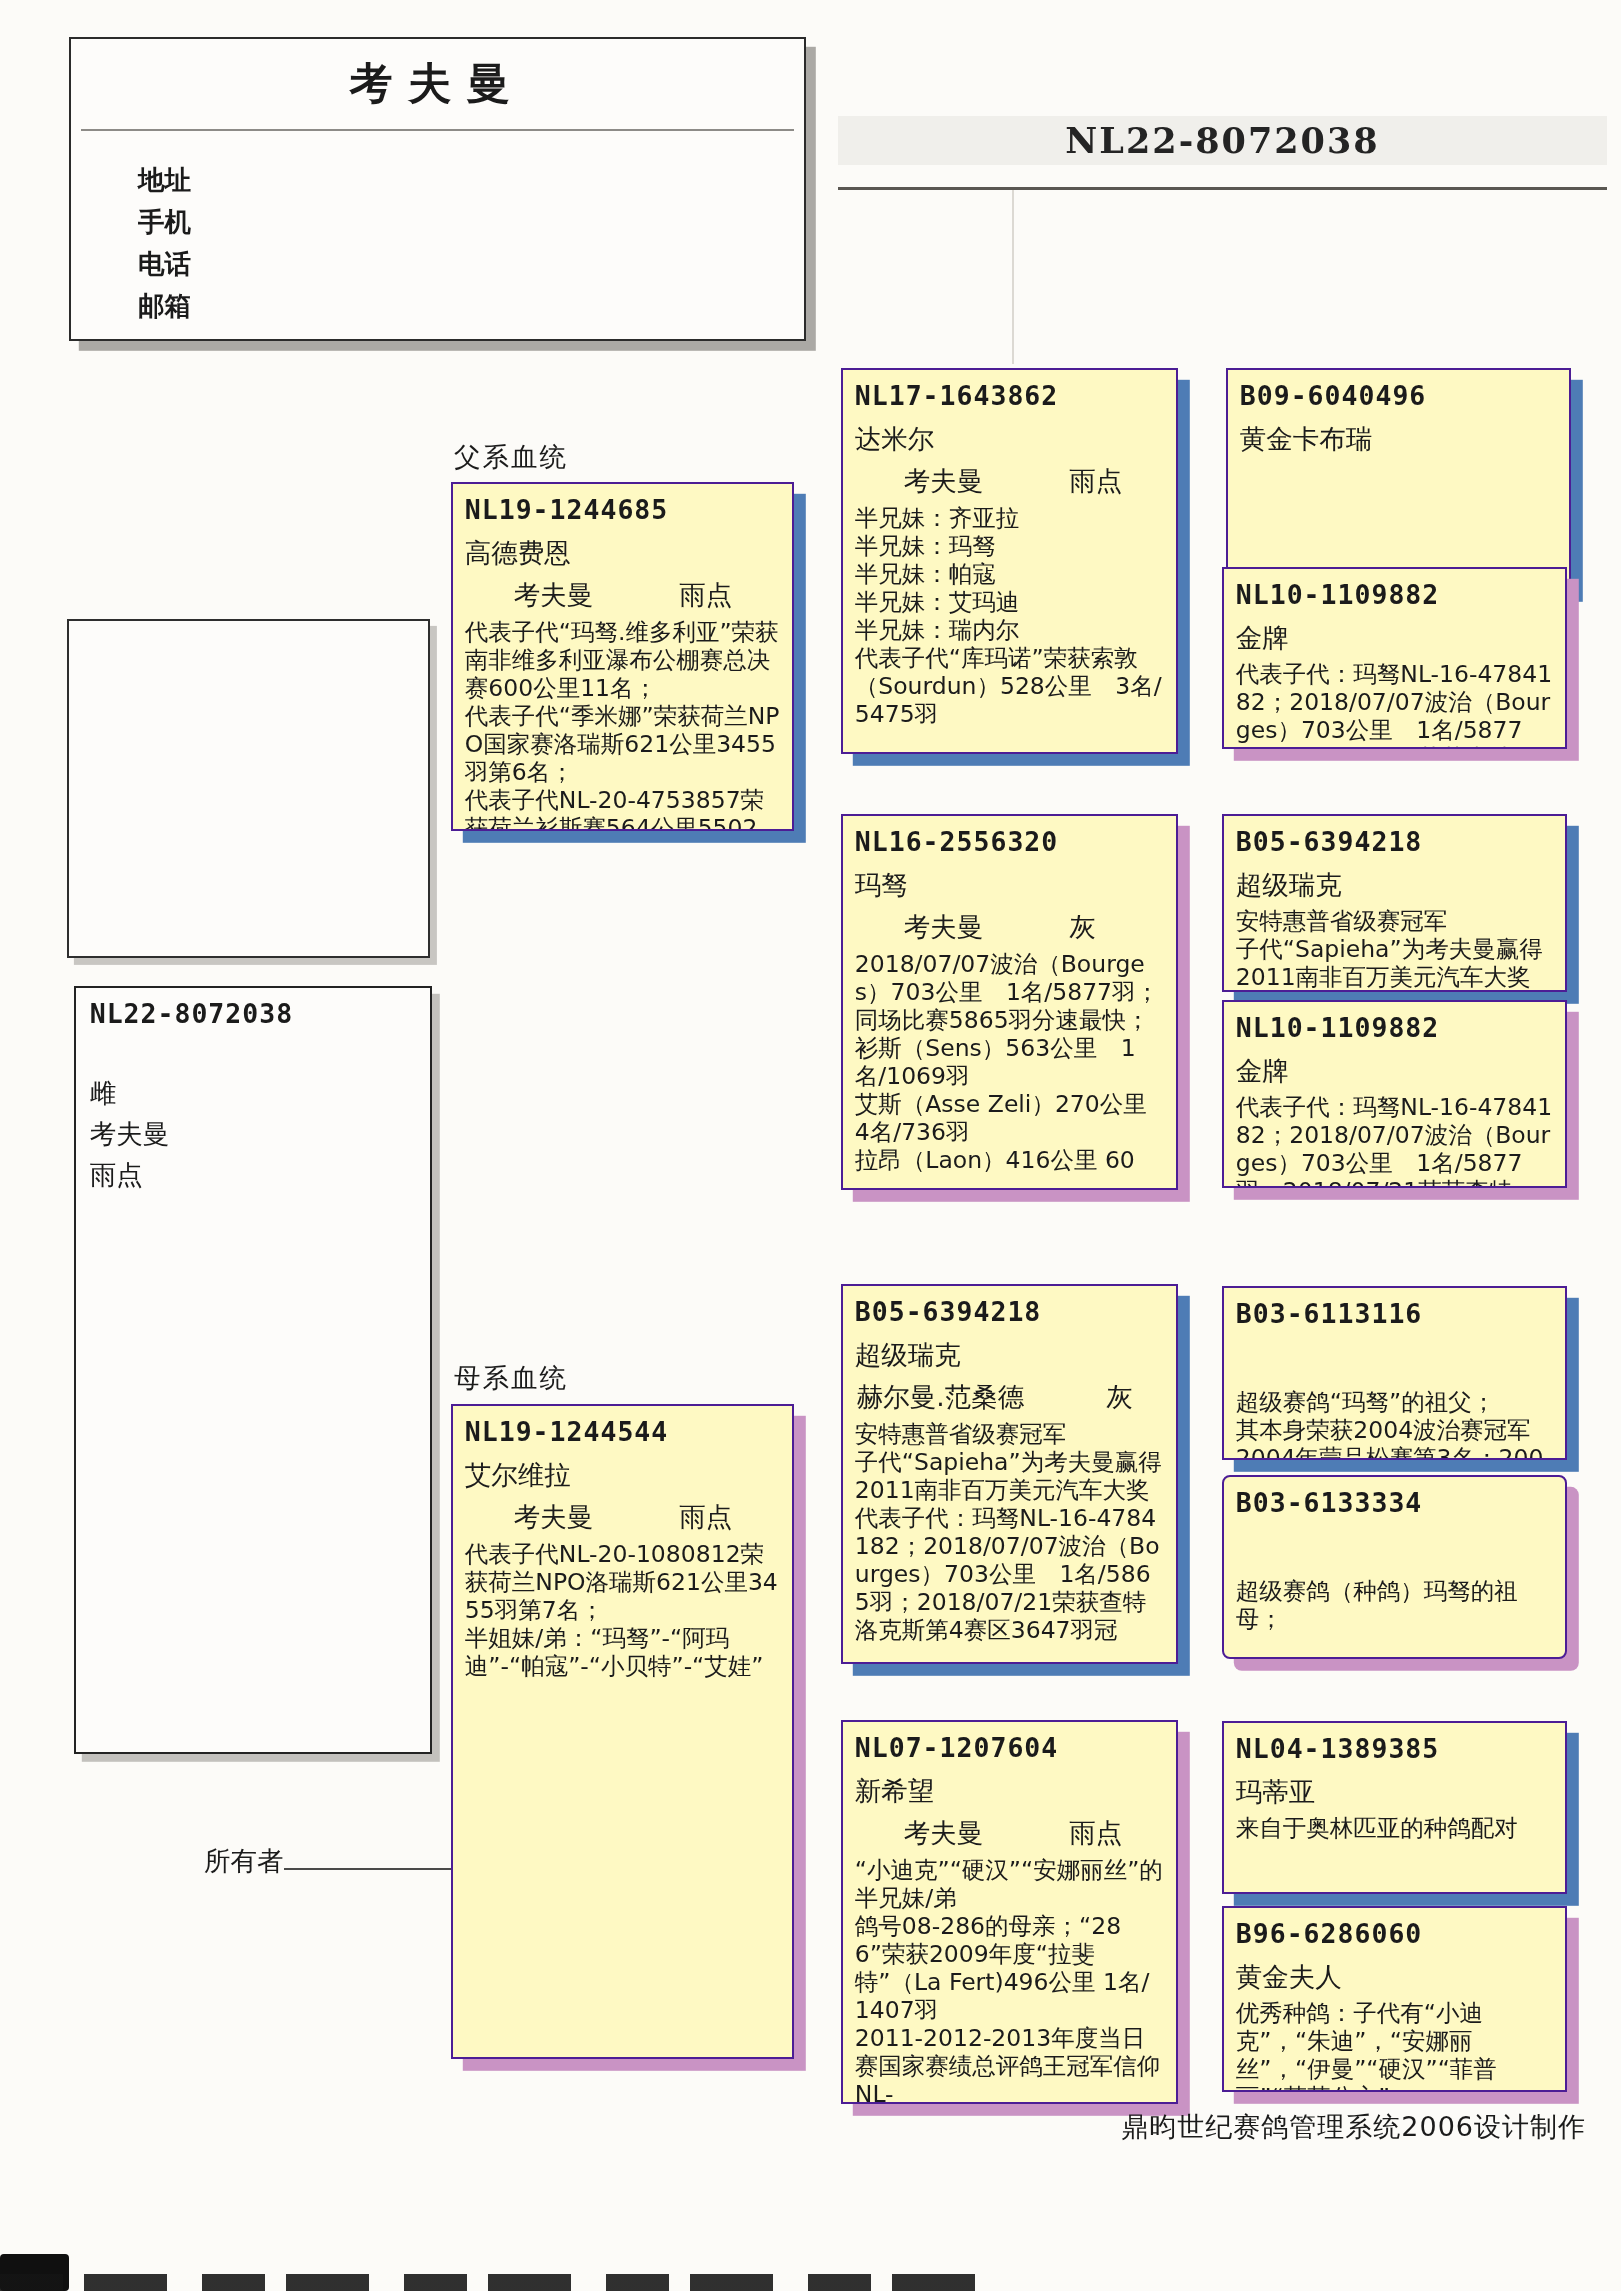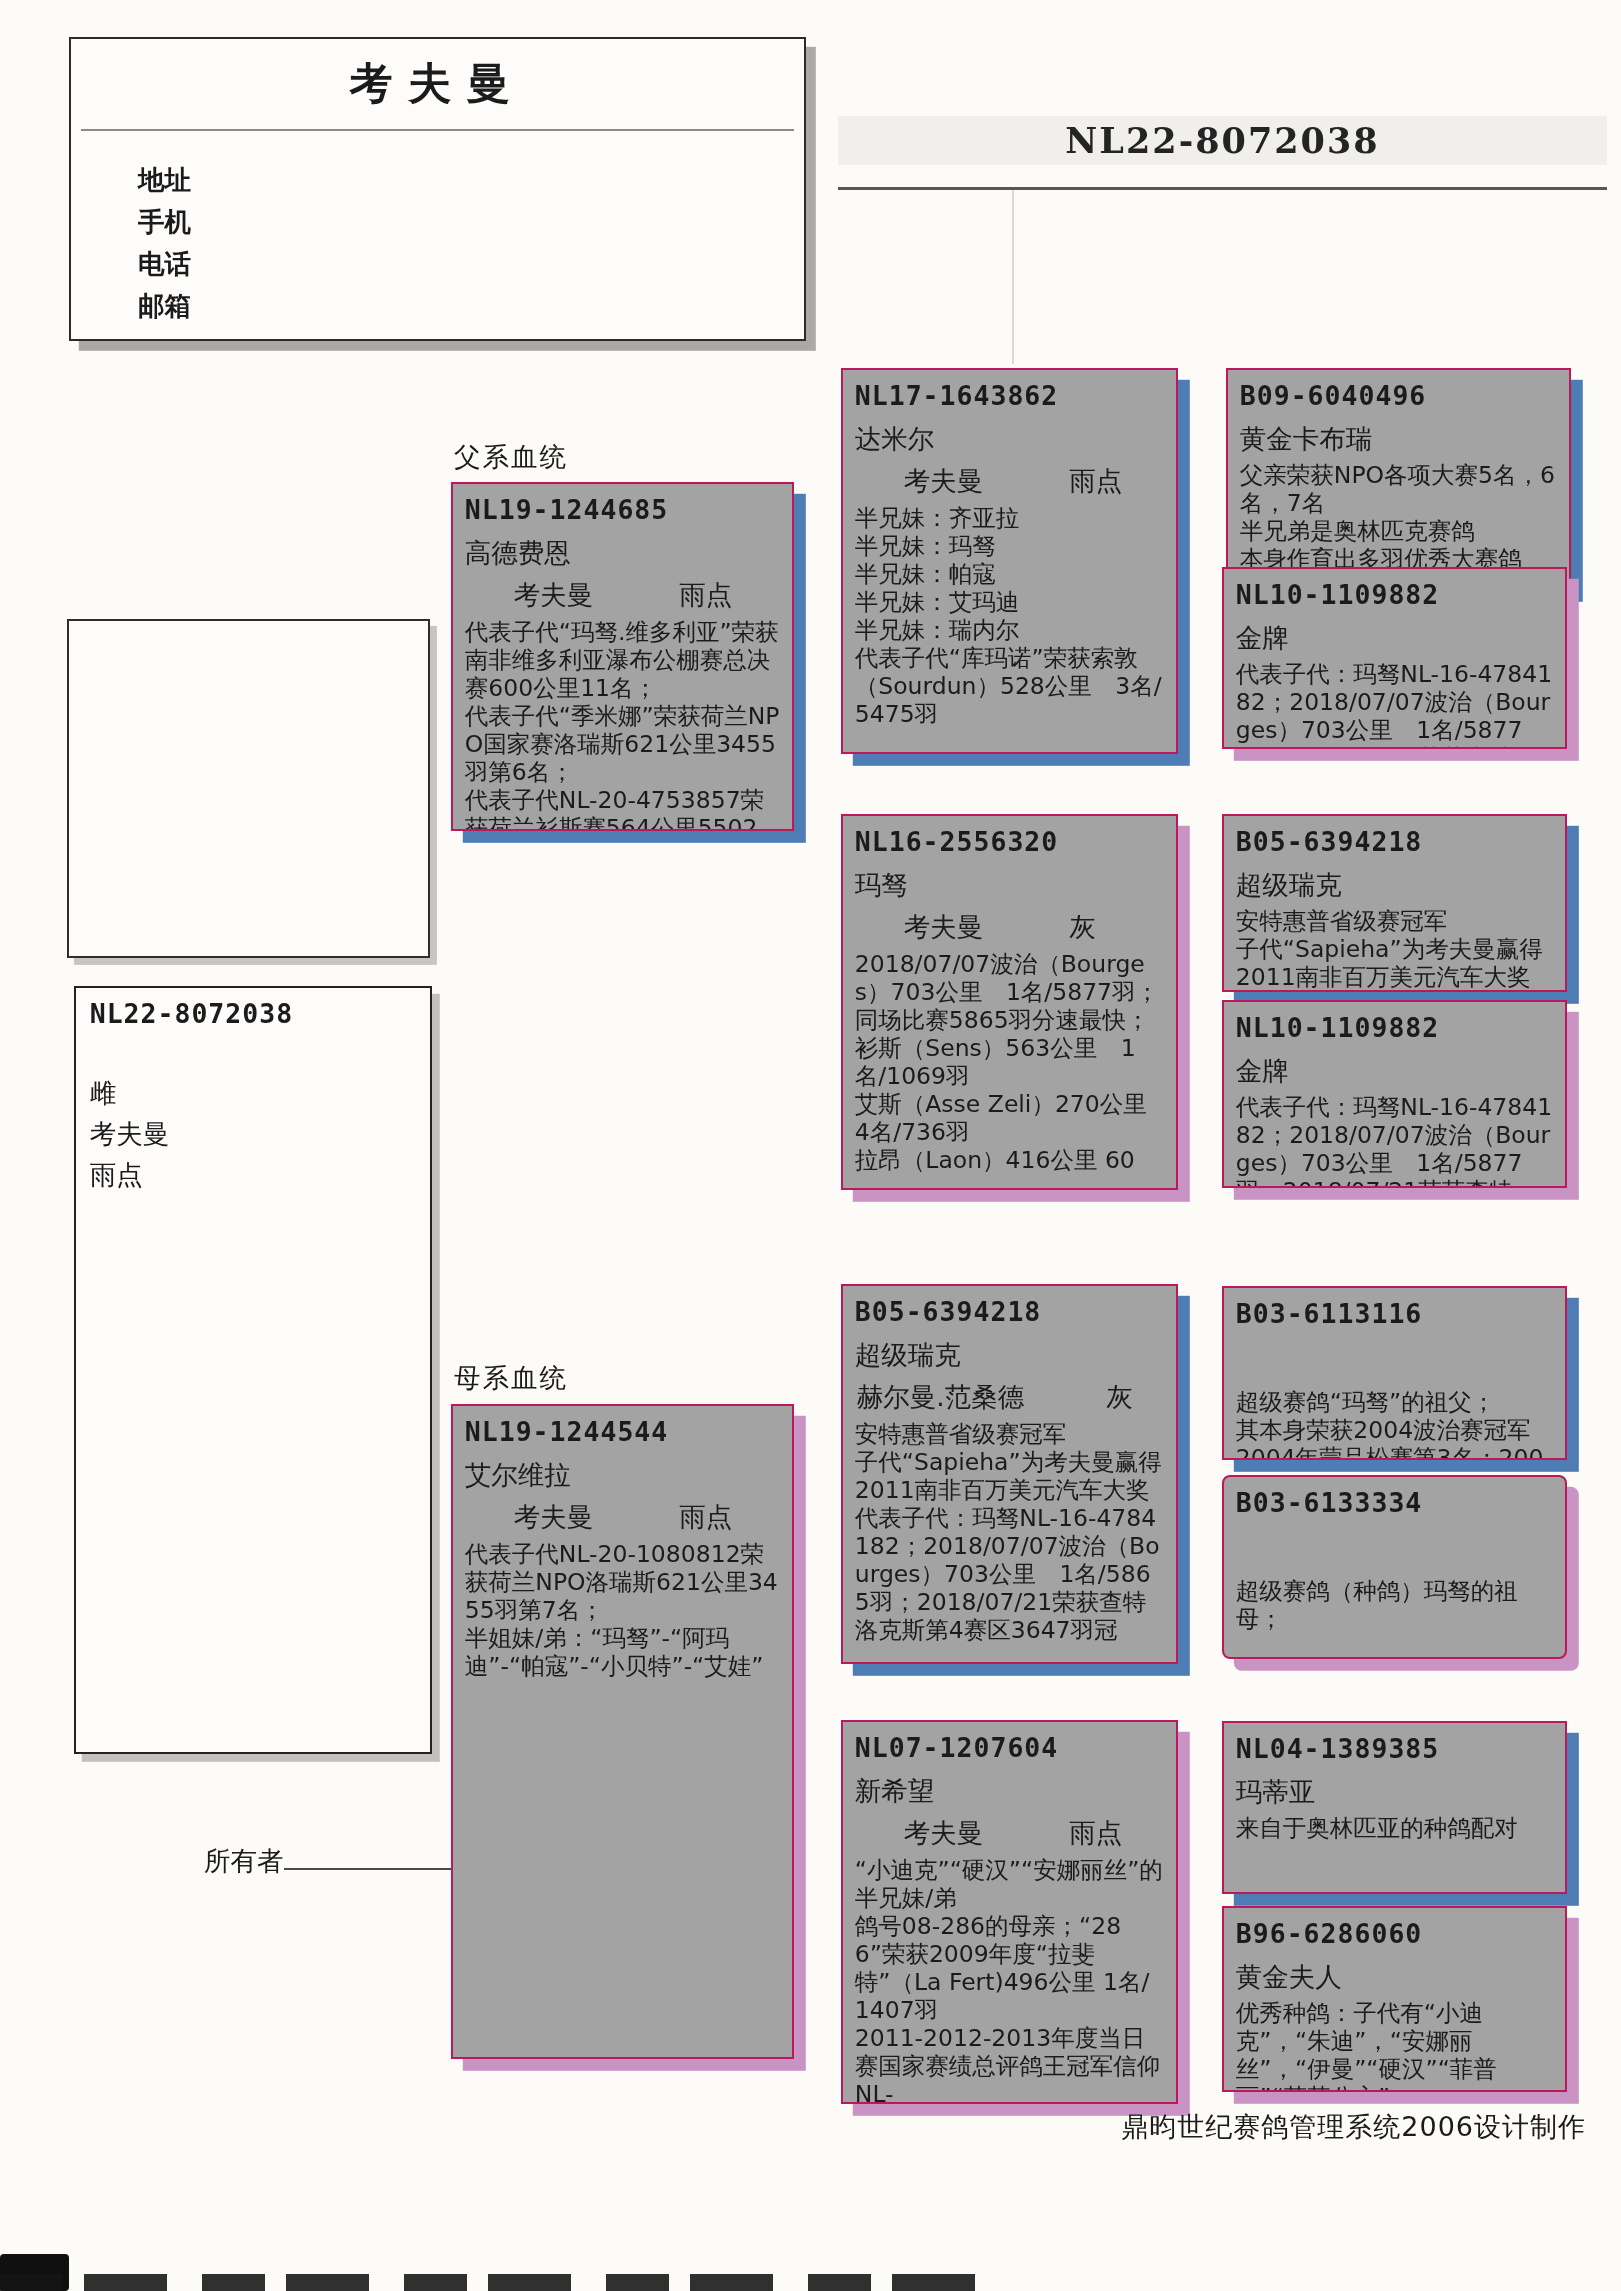"NL17-1643862" .pbox { background: #a3a3a3 -> #fef9c3; border: 2px solid #be185d -> 2px solid #4c1d95 }
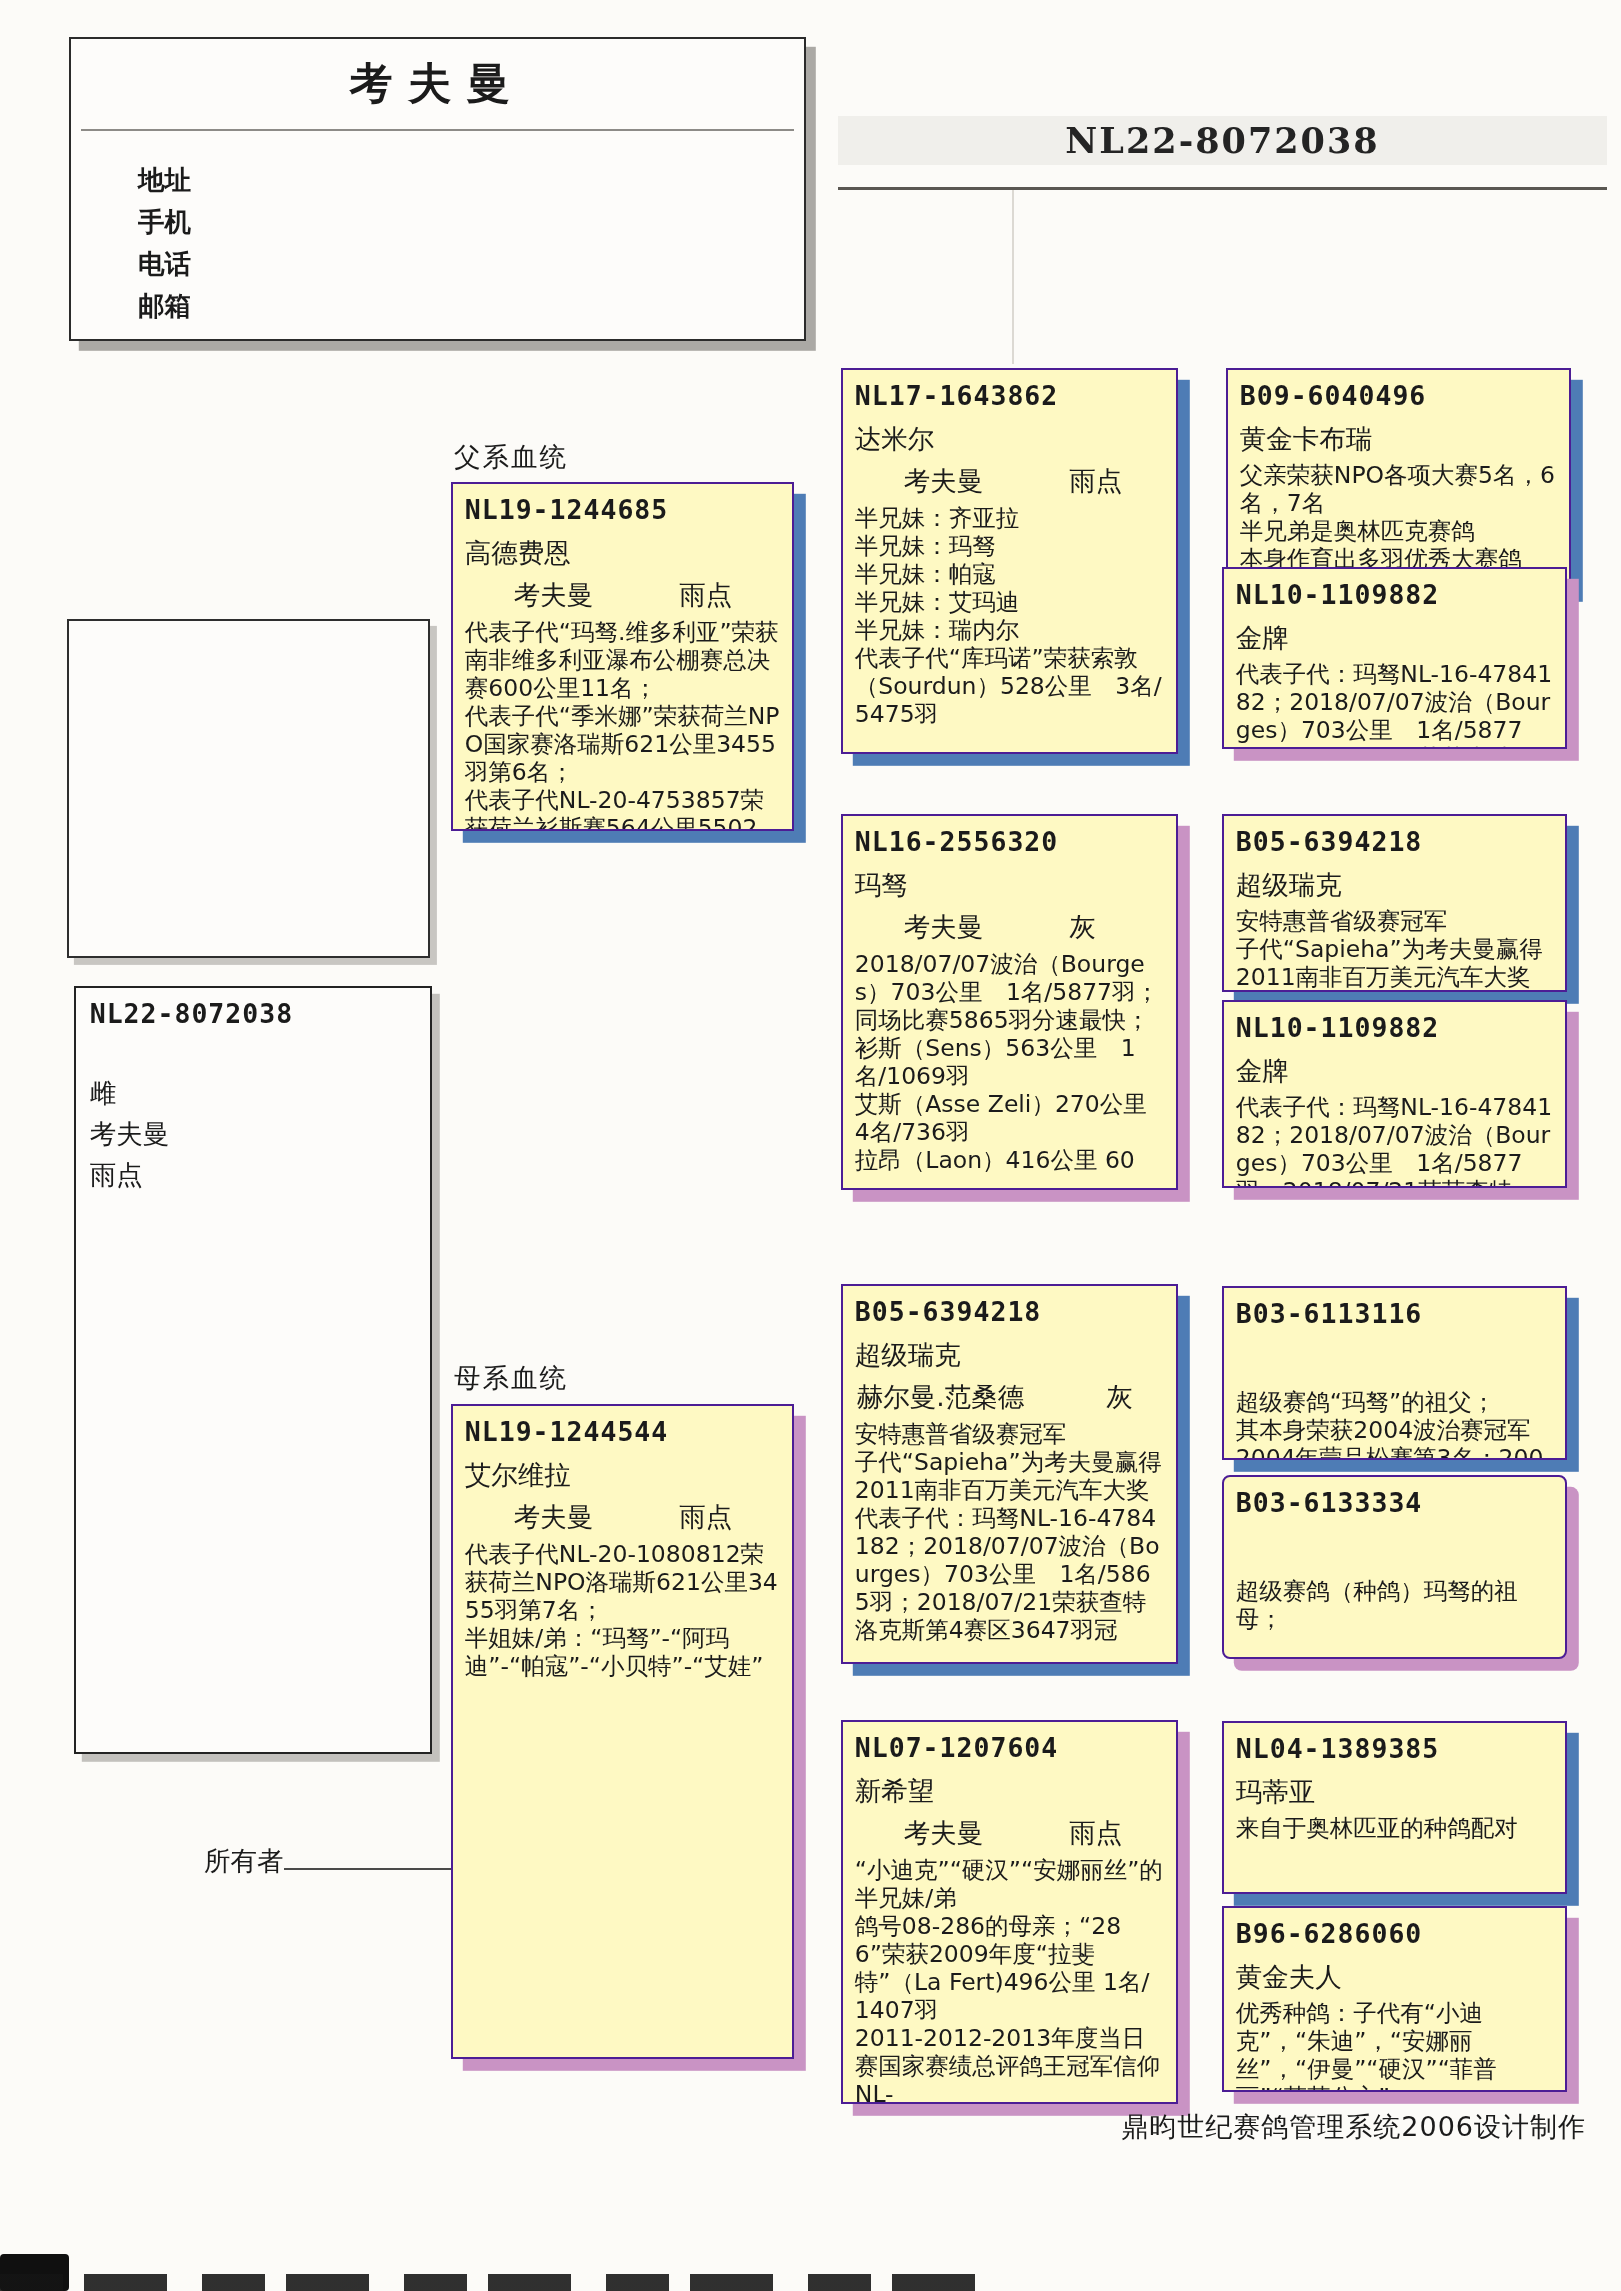"父亲荣获NPO各项大赛5名，6名，7名" div.details { html: <div>父亲荣获NPO各项大赛5名，6名，7名 半兄弟是奥林匹克赛鸽 本身作育出多羽优秀大赛鸽</div> -> none }
